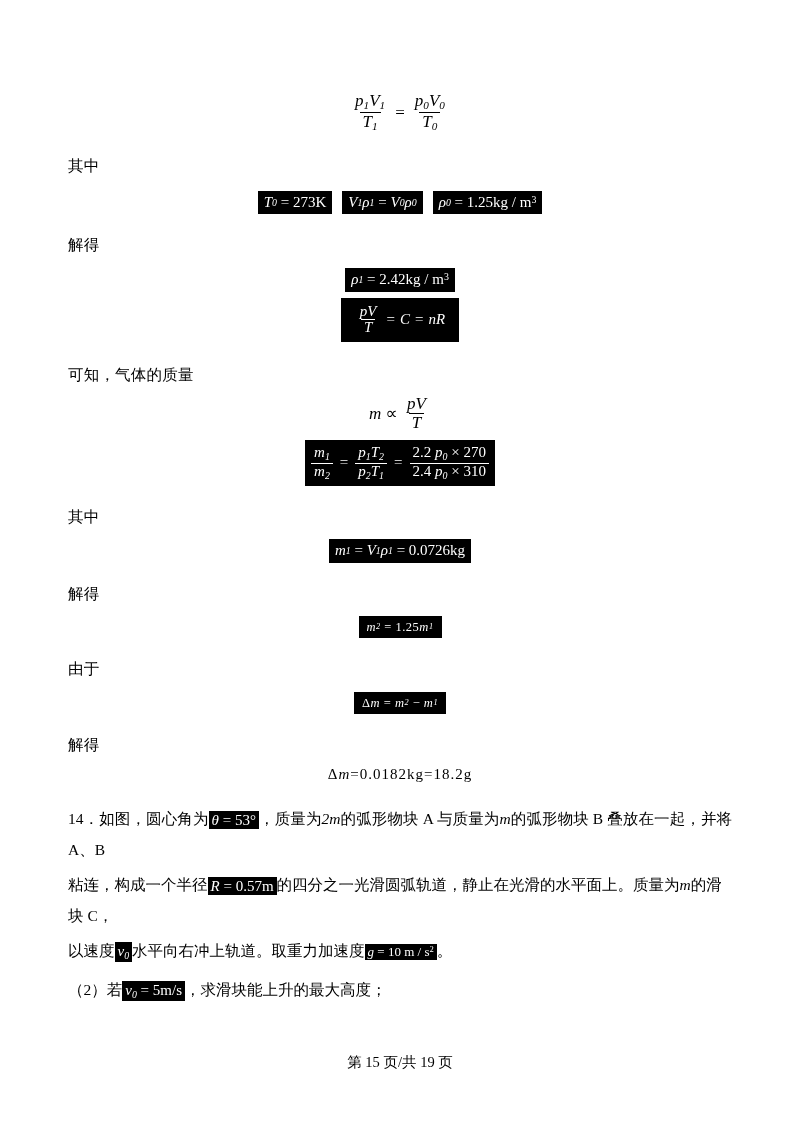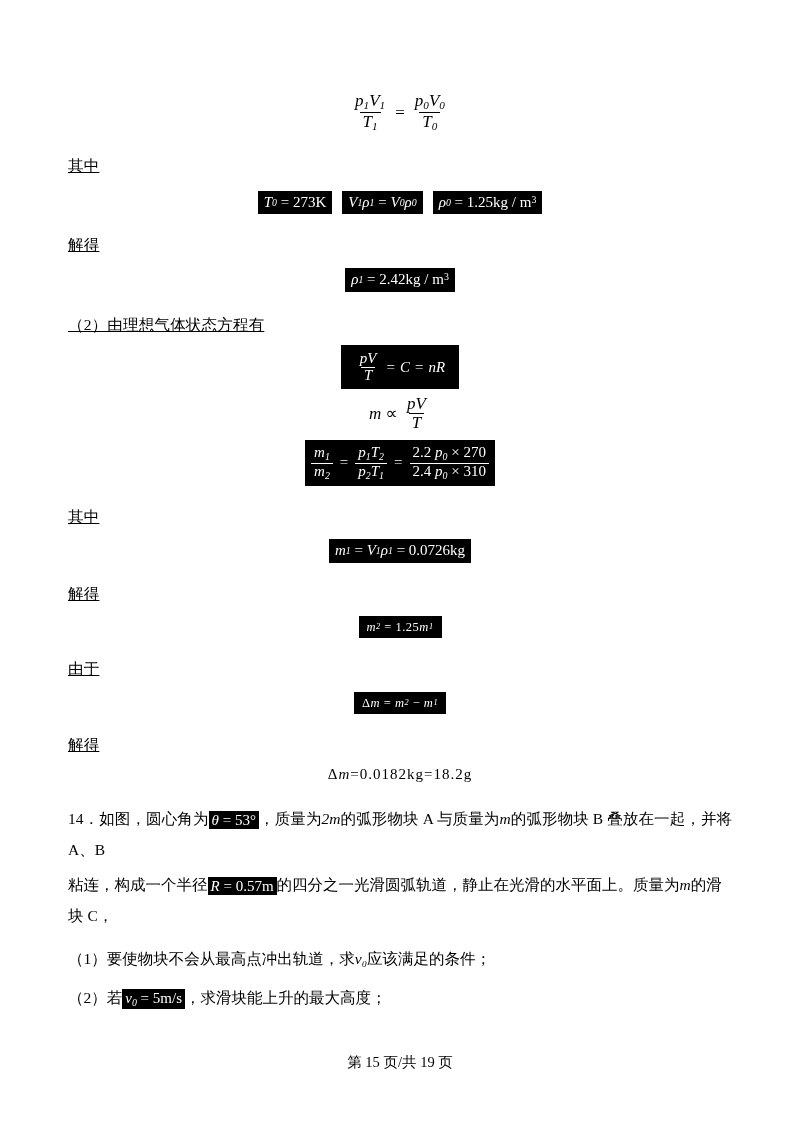"其中" .para { text-decoration: underline -> none }
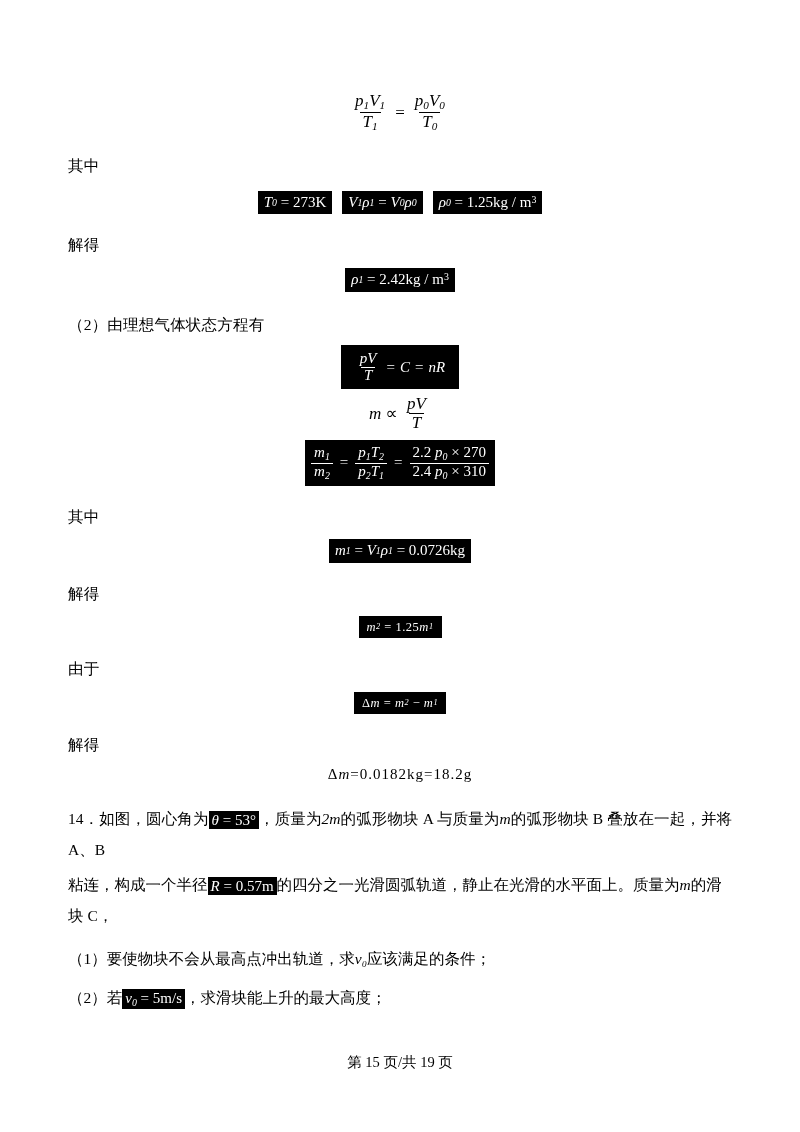"（2）由理想气体状态方程有" div.para { html: <div>（2）由理想气体状态方程有</div> -> none }
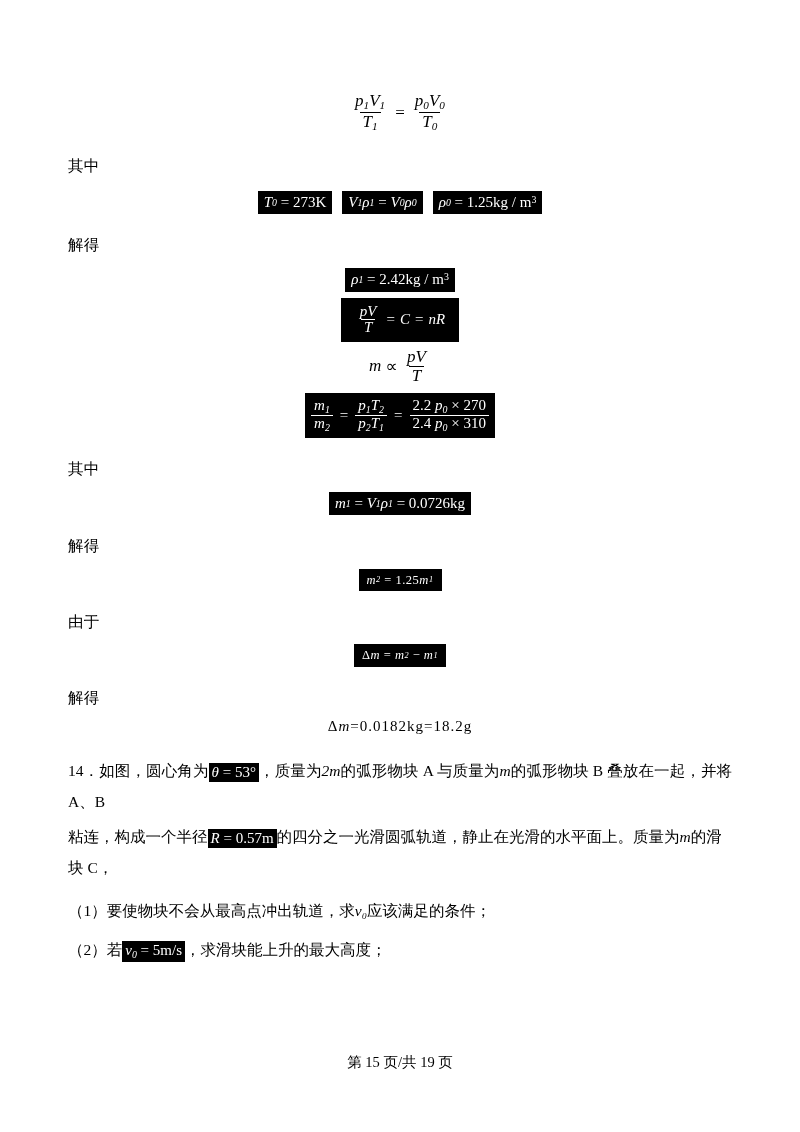"可知，气体的质量" div.para { html: none -> <div>可知，气体的质量</div> }
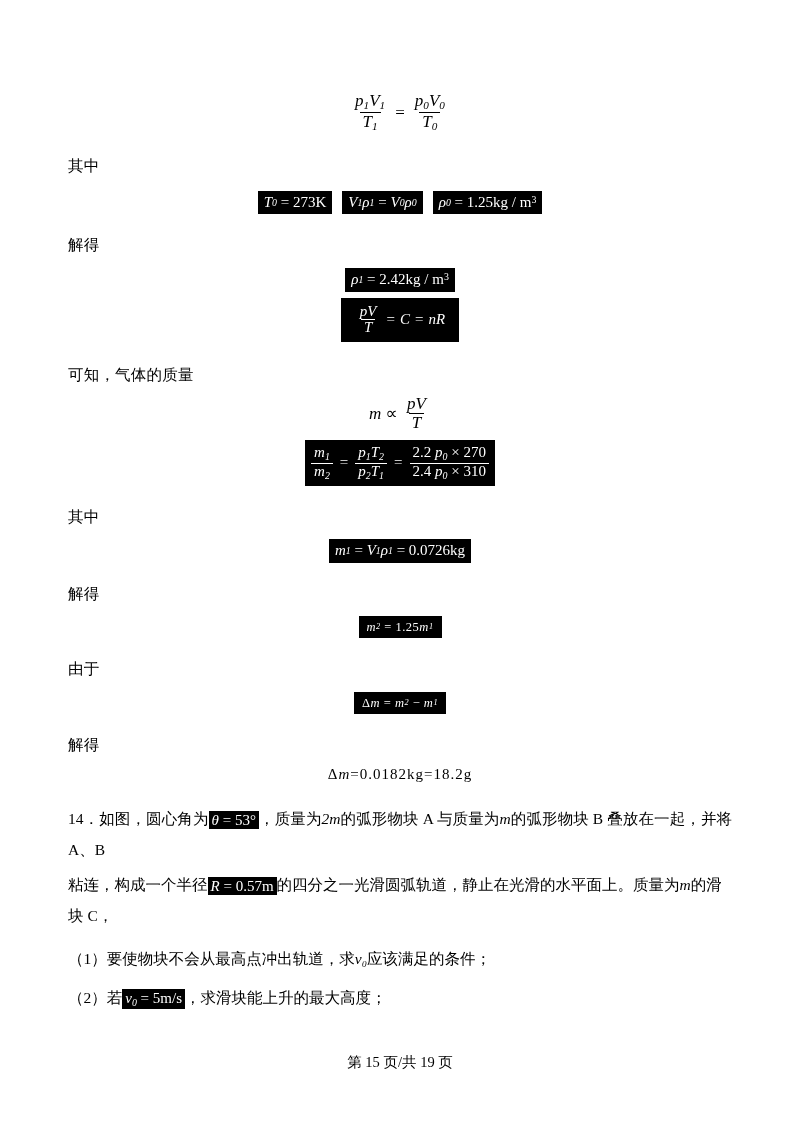"以速度 v0 水平向右冲上轨道。取重力加速度 g =" div.q-line { html: none -> <div> <span>以速度</span><span>v<sub>0</sub></span><span>水平向右冲上轨道。取重力加速度</span><span>g <span>= 10 m / s<sup>2</sup></span></span><span>。</span> </div> }
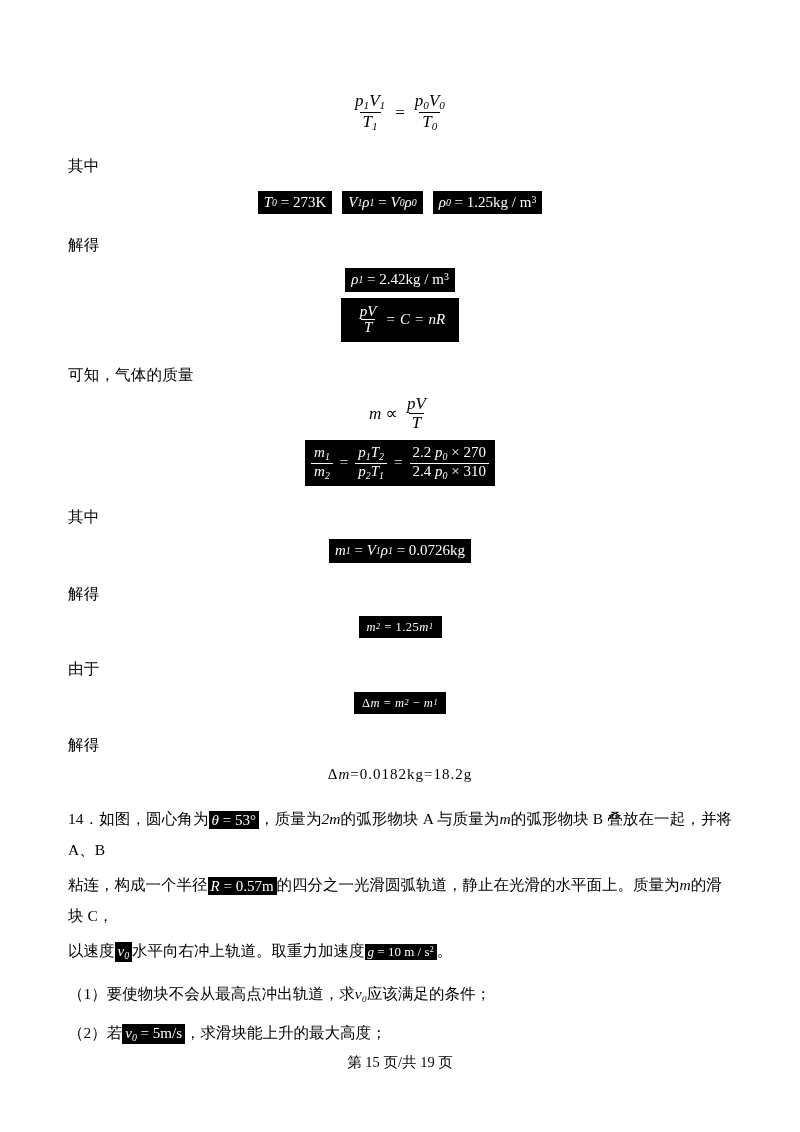"（1）要使物块不会从最高点冲出轨道，求v₀应该满足的条件；" div.q-line { html: <div> <span>（1）要使物块不会从最高点冲出轨道，求</span><i>v₀</i><span>应该满足的条件；</span> </div> -> none }
